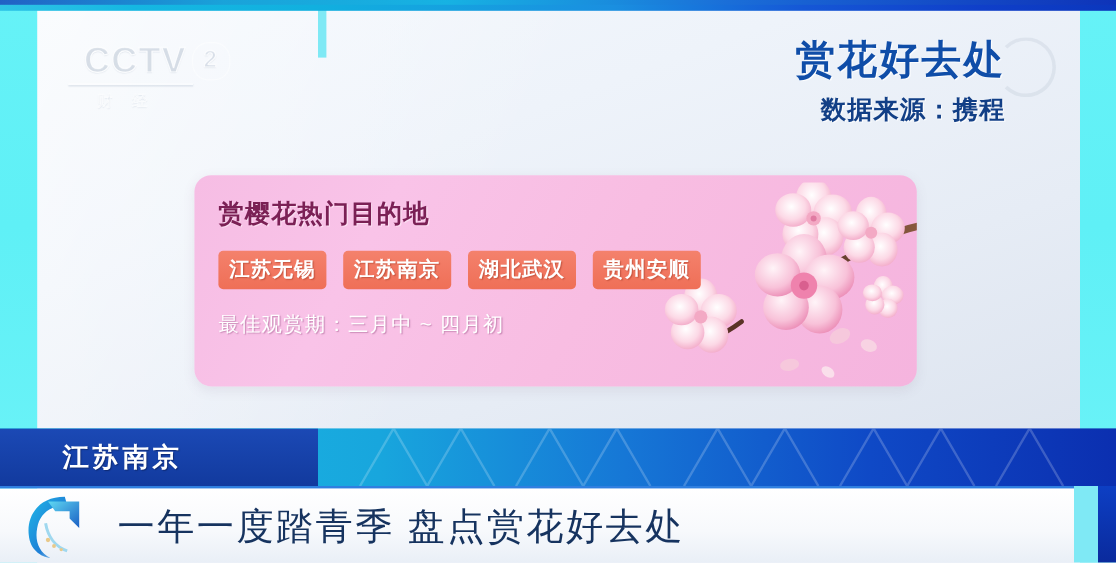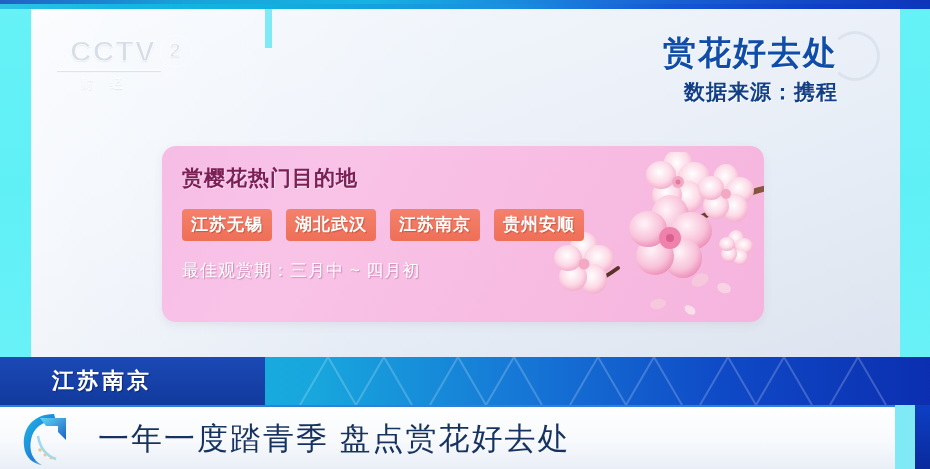"赏花好去处" .title-main { font-family: none -> Liberation Mono, monospace }
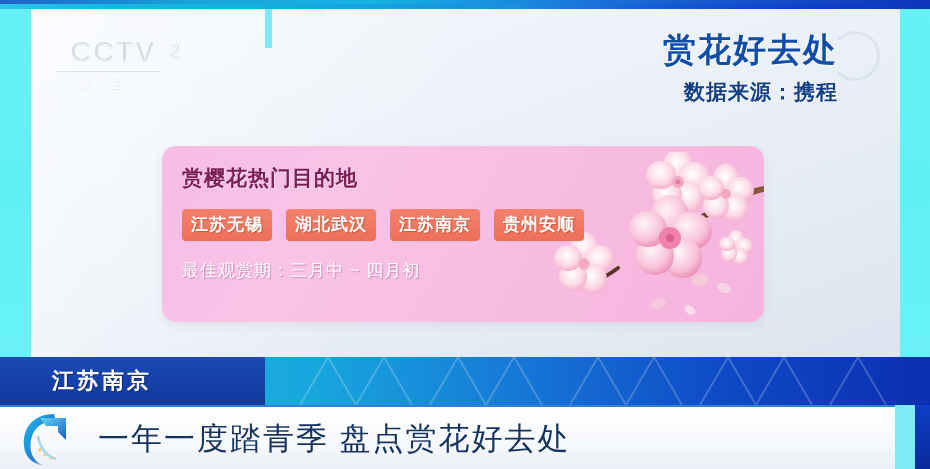"湖北武汉" span.tag { order: before "江苏南京" -> after "江苏南京" }
